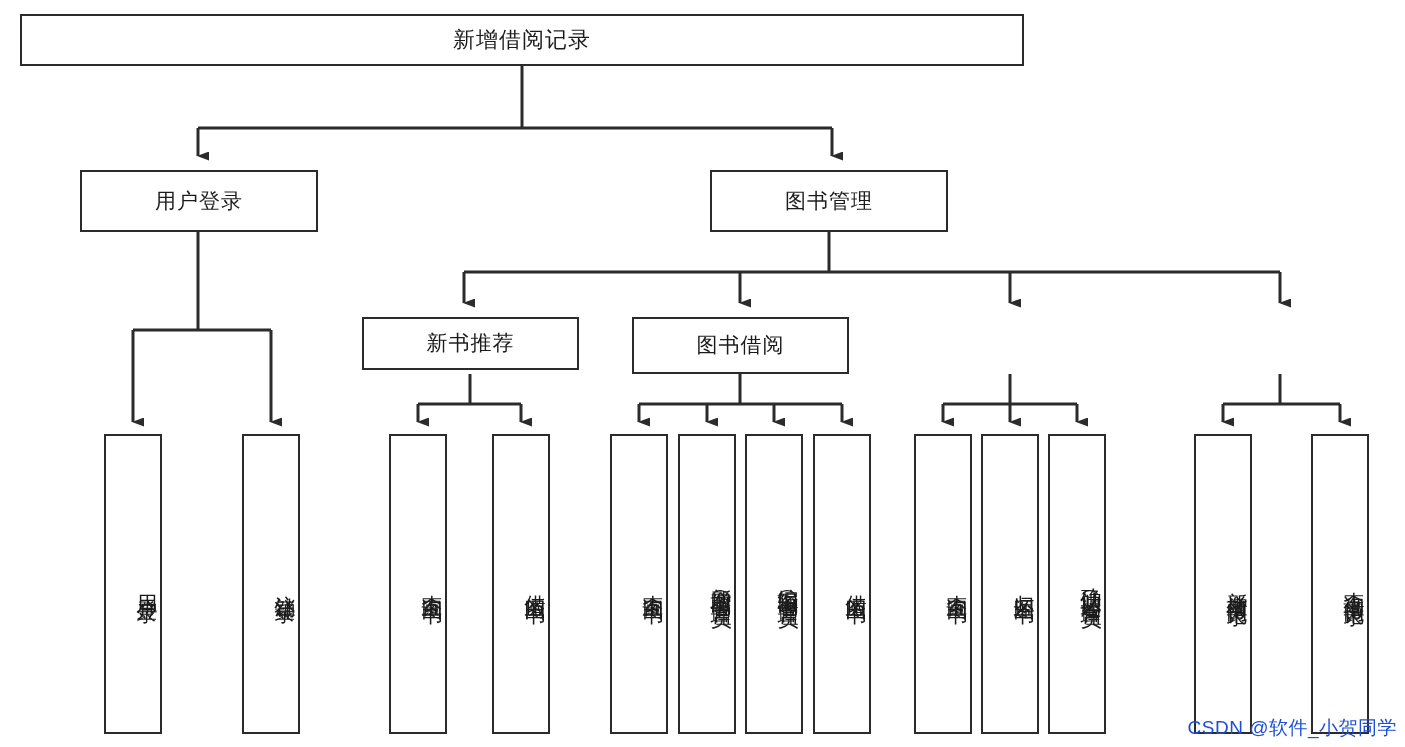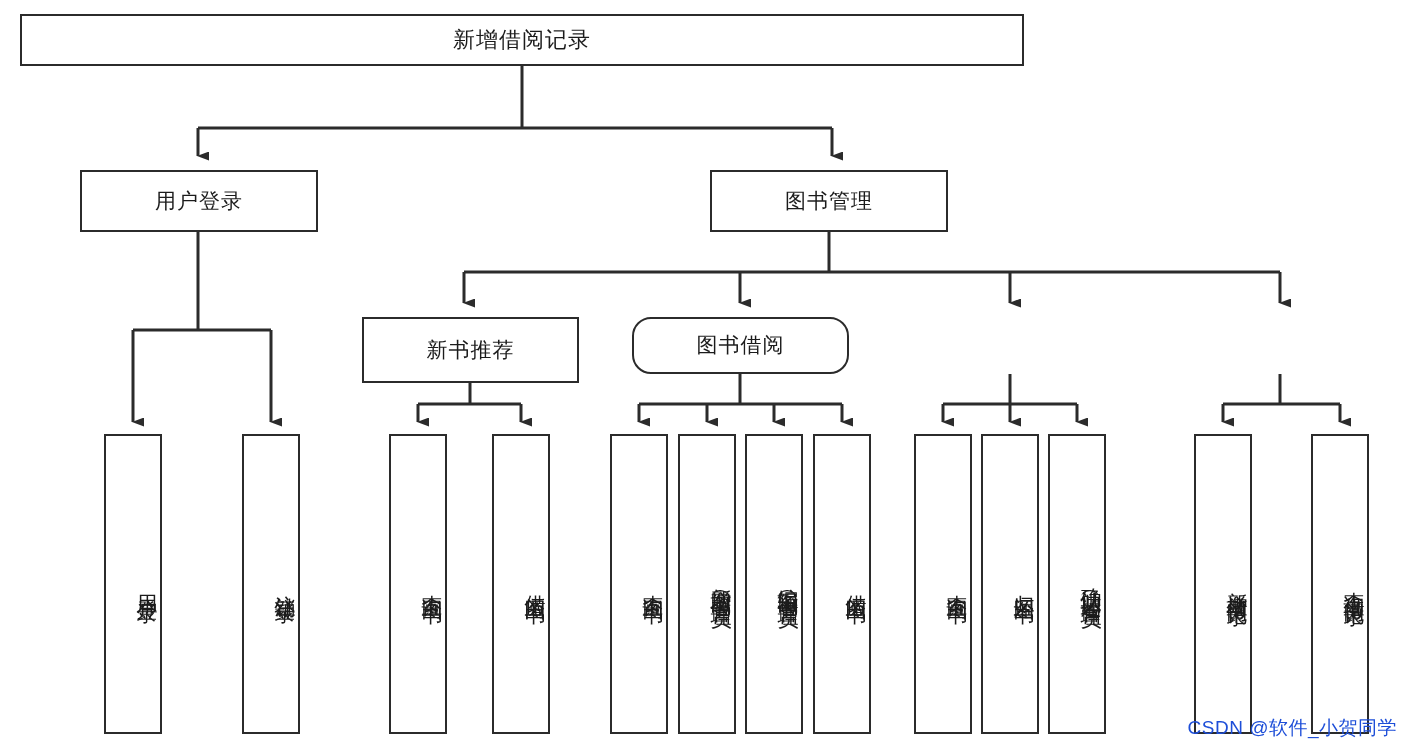"新书推荐" div.node { height: 66px -> 53px }
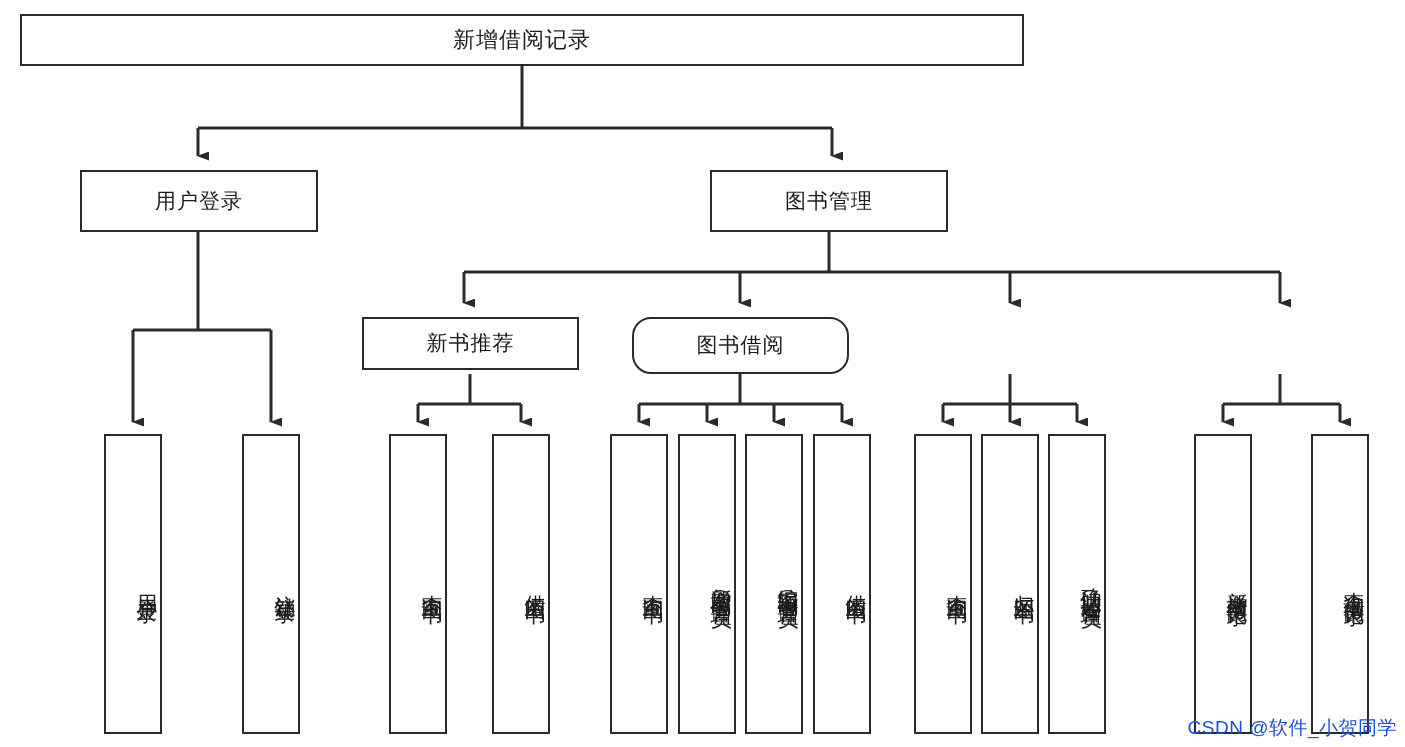"图书借阅" div.node { border-radius: 19px -> none }
